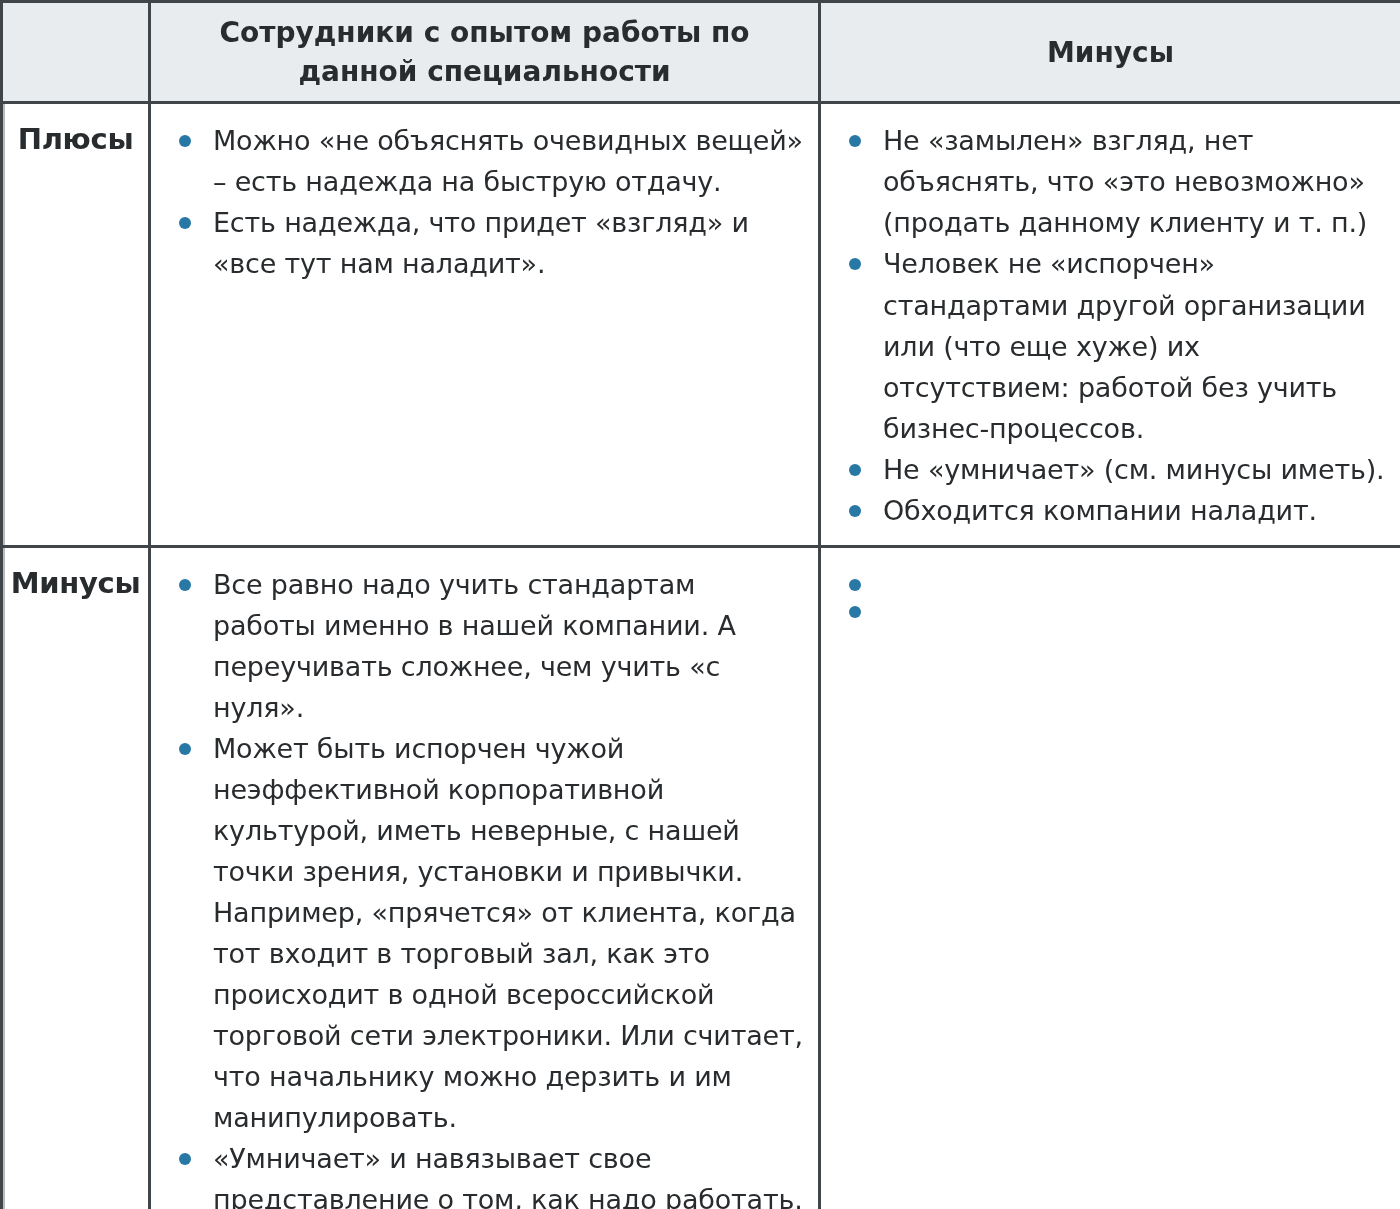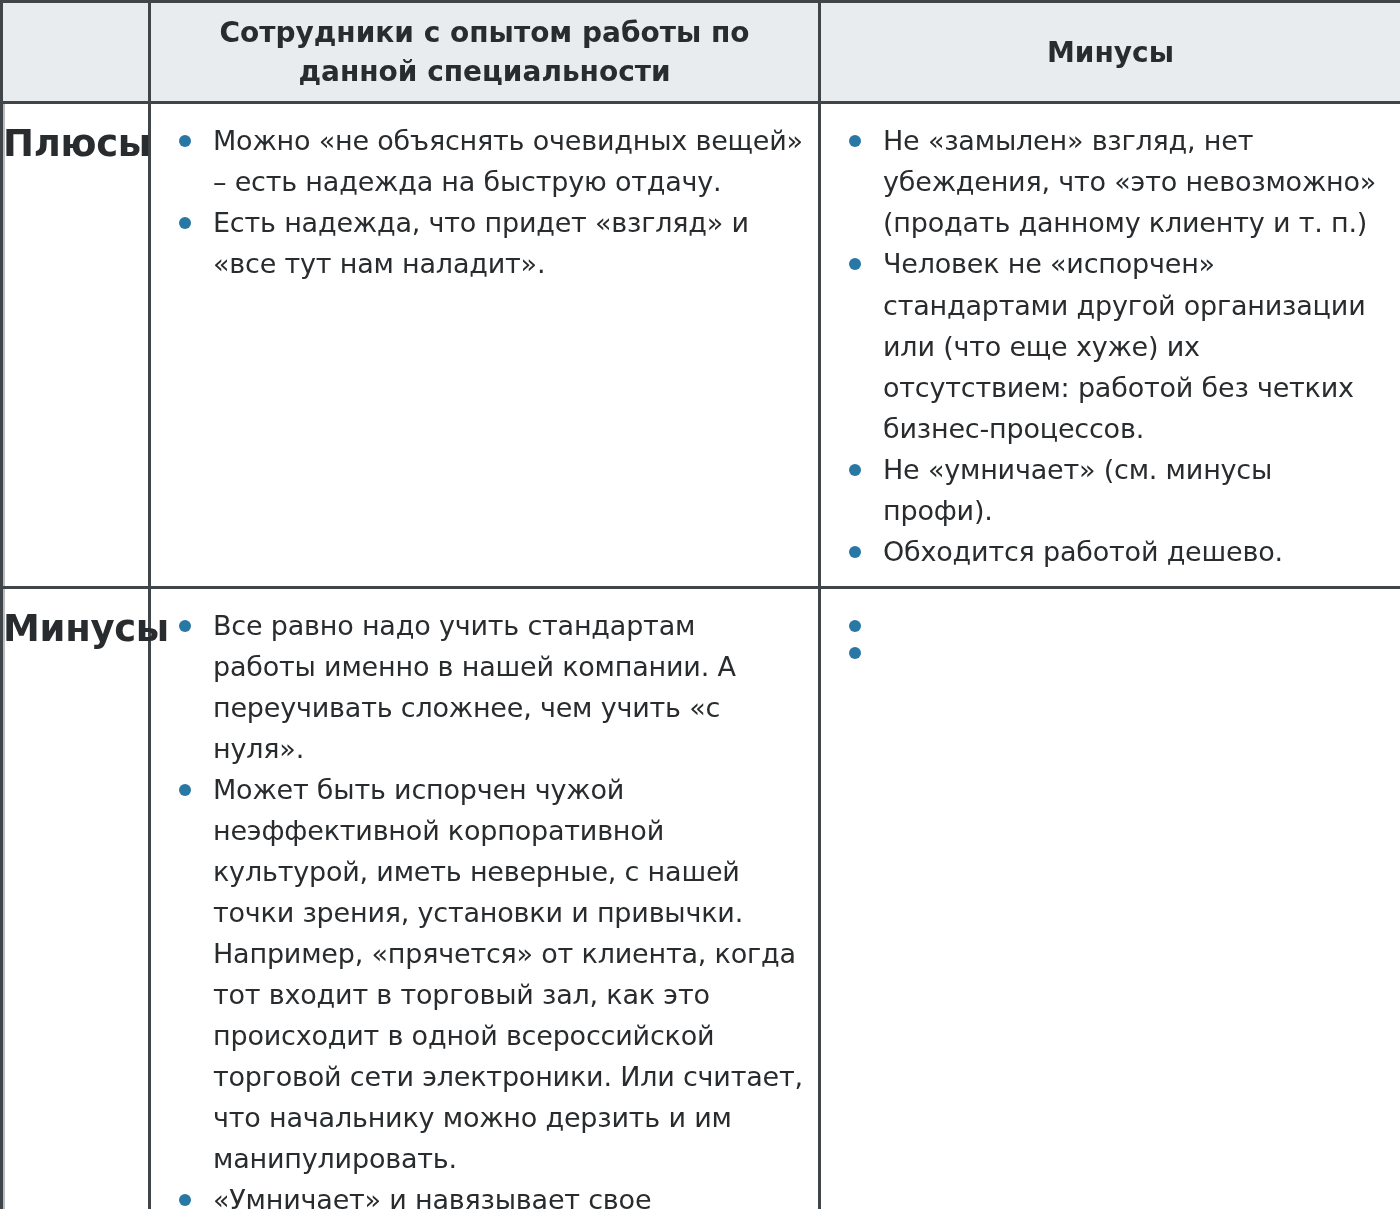"Плюсы" .row-label { font-size: 37px -> 29px }
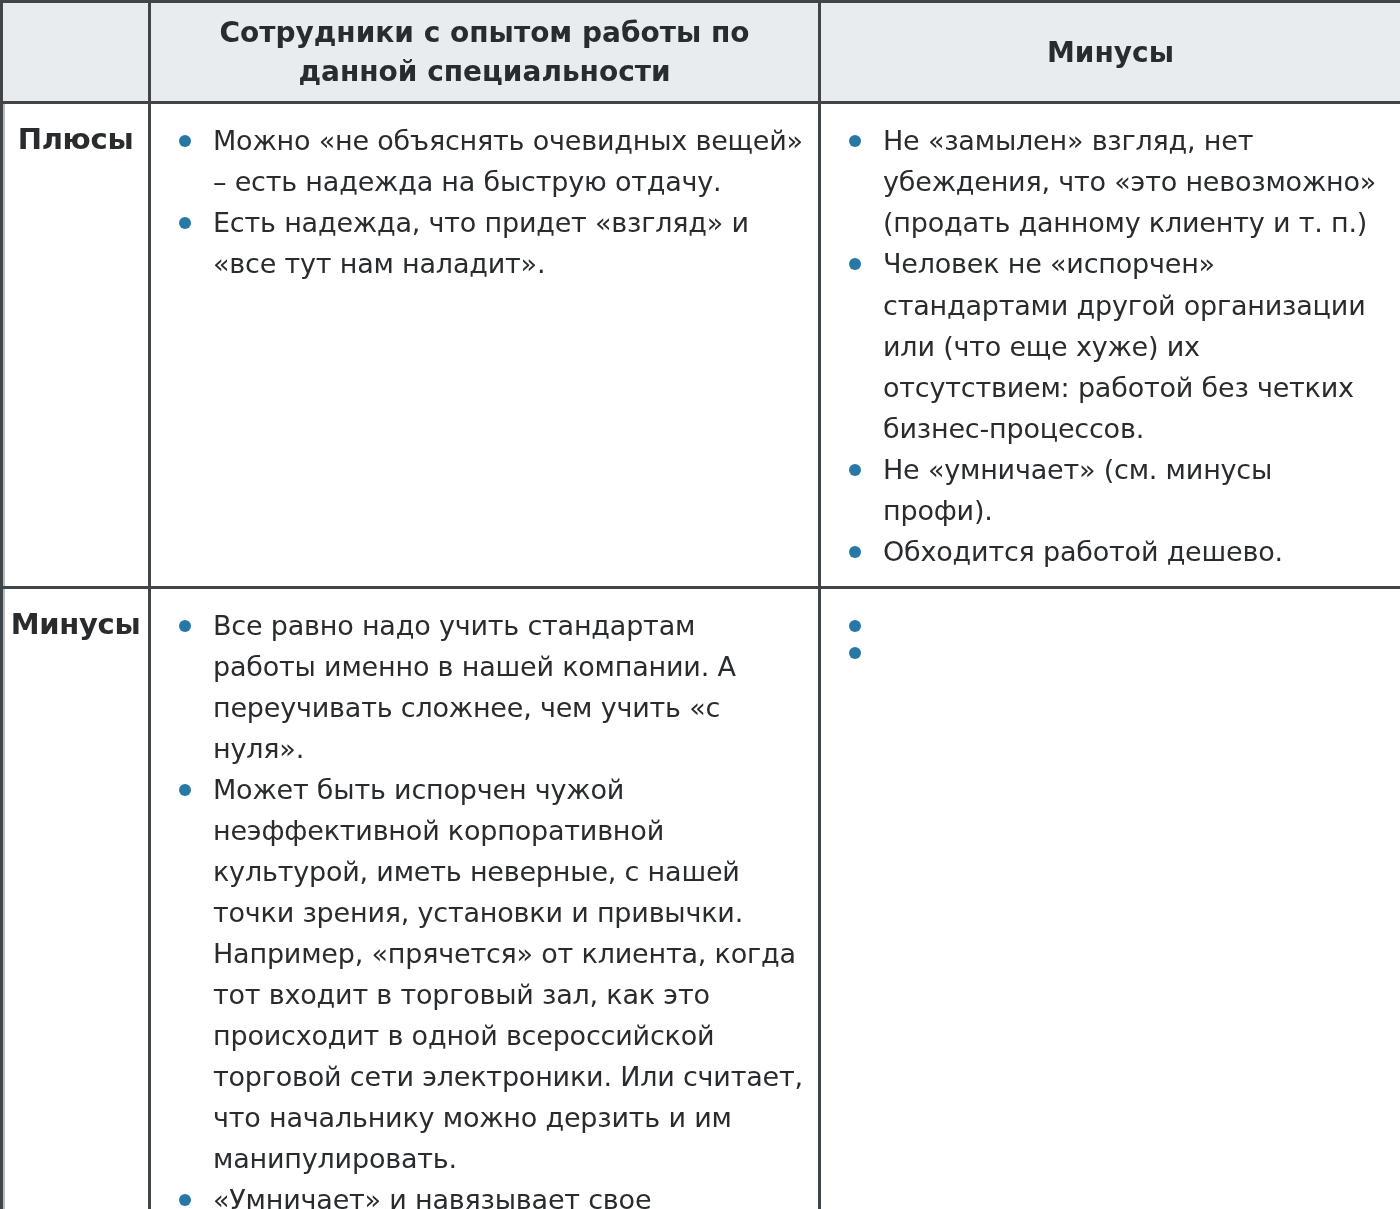"Не «замылен» взгляд, нет убеждения," span.txt { text: убеждения -> объяснять }
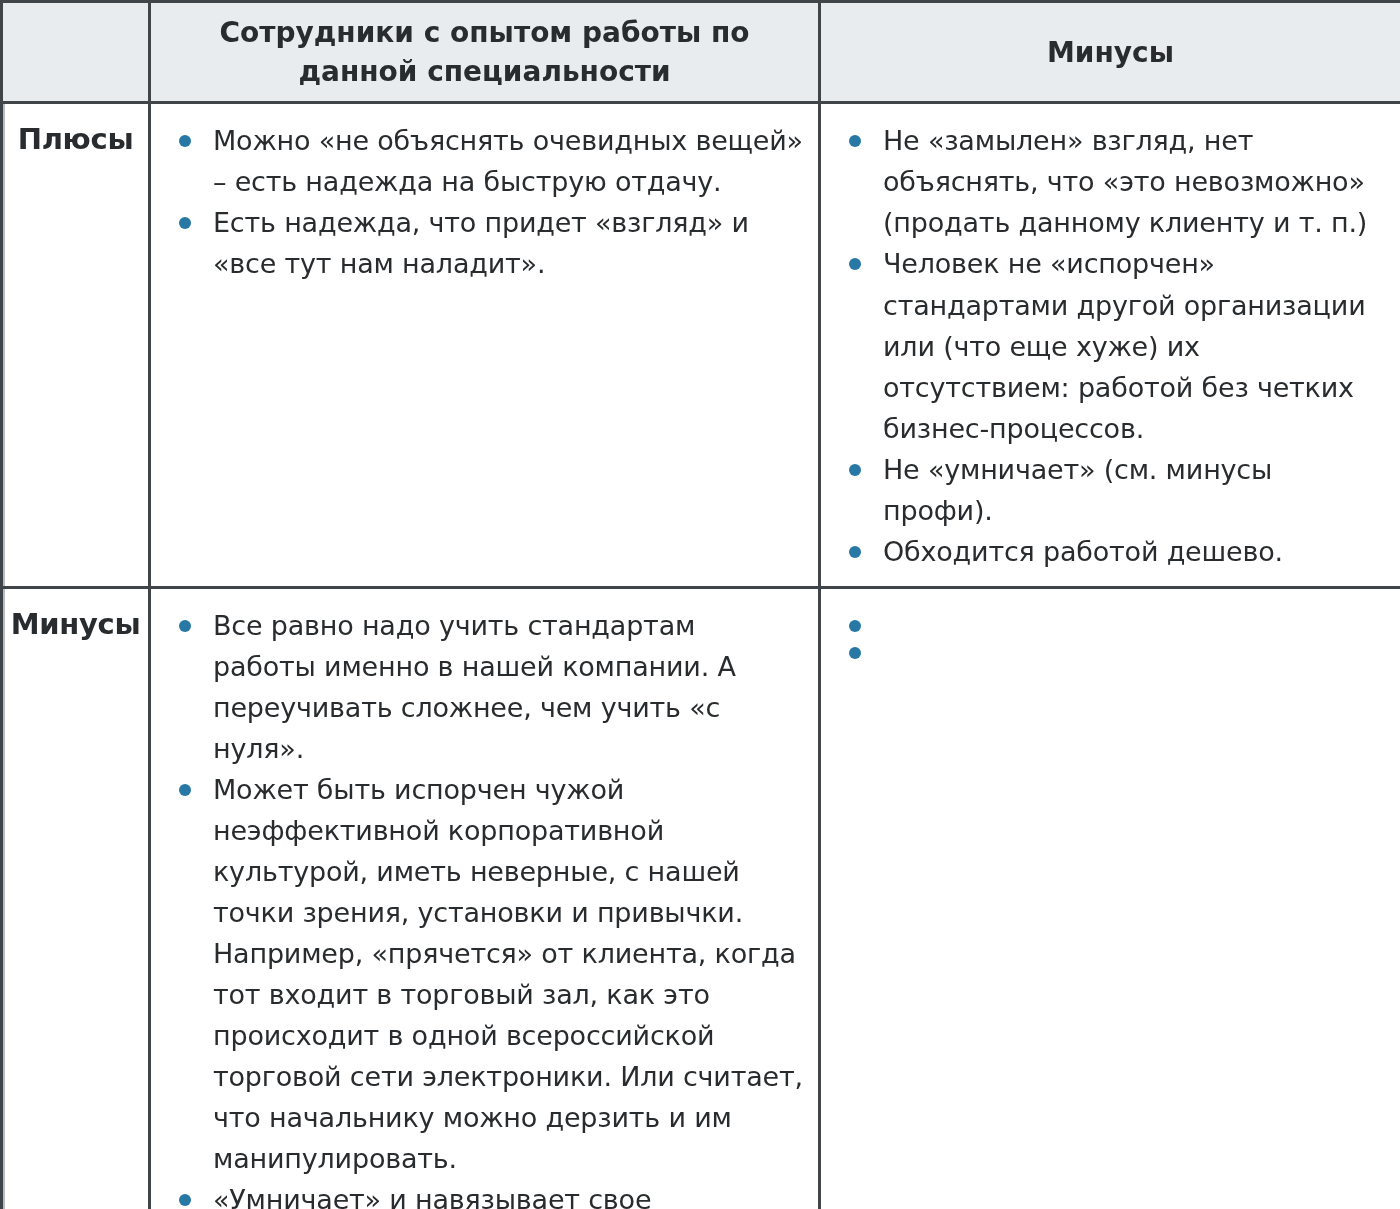"Человек не «испорчен» стандартами другой" span.txt { text: четких -> учить }
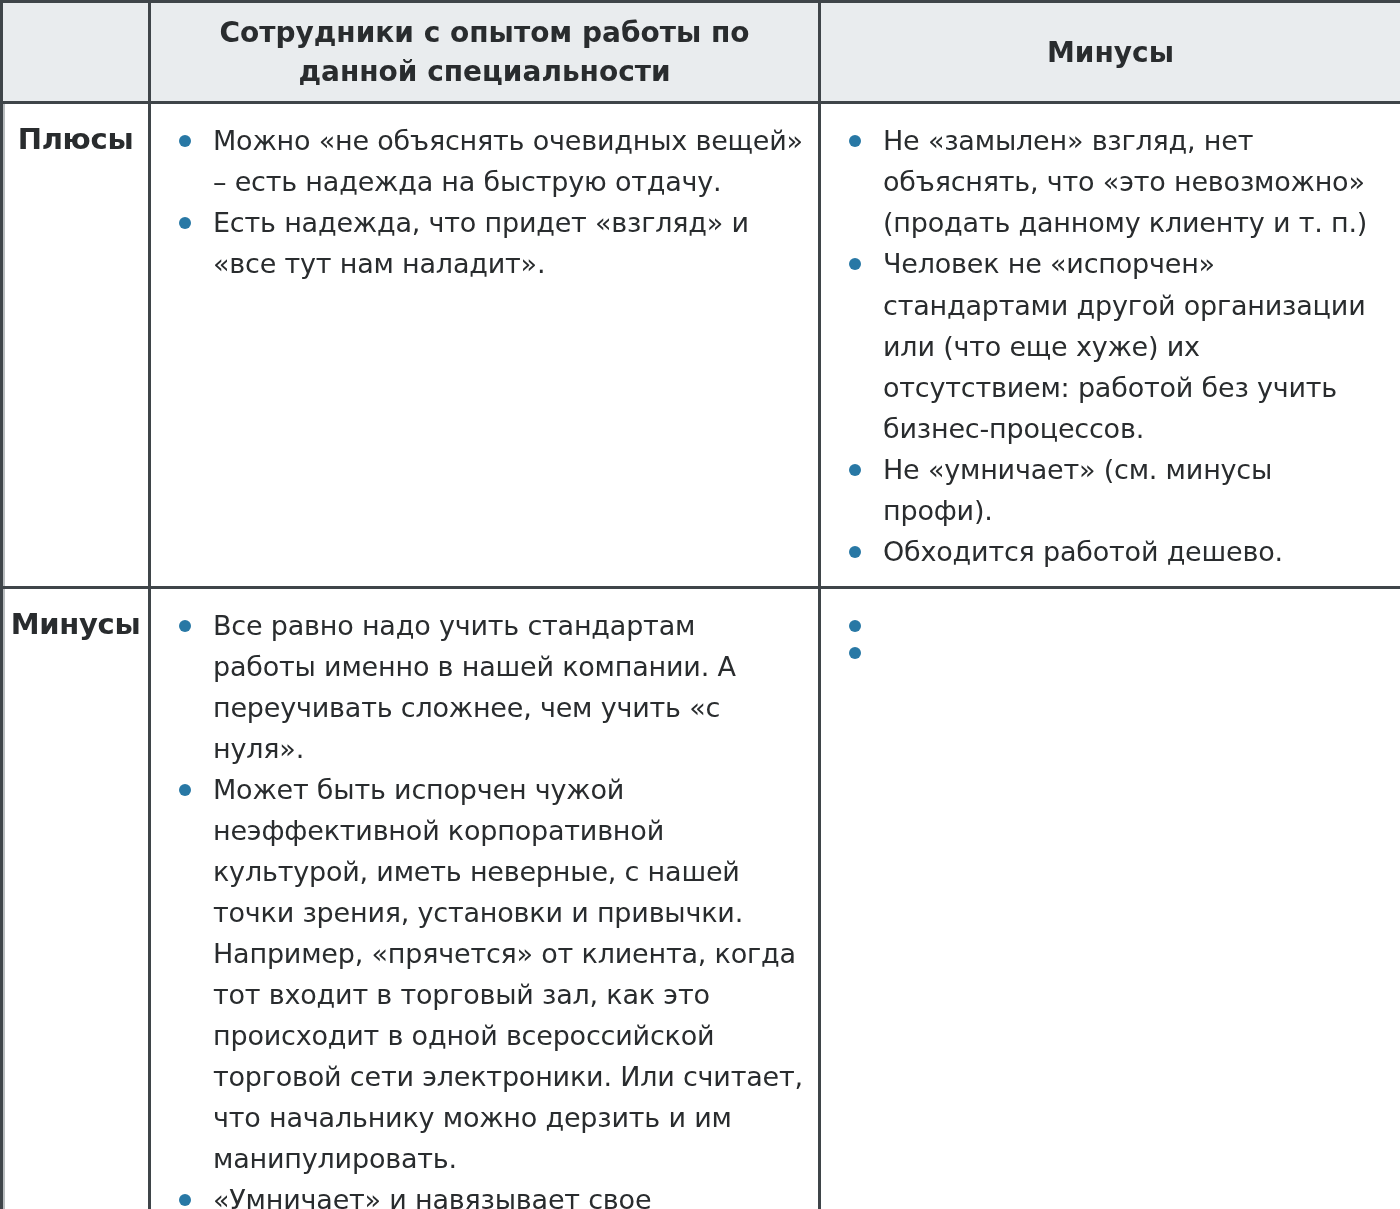"Не «умничает» (см. минусы профи)." span.txt { text: профи -> иметь }
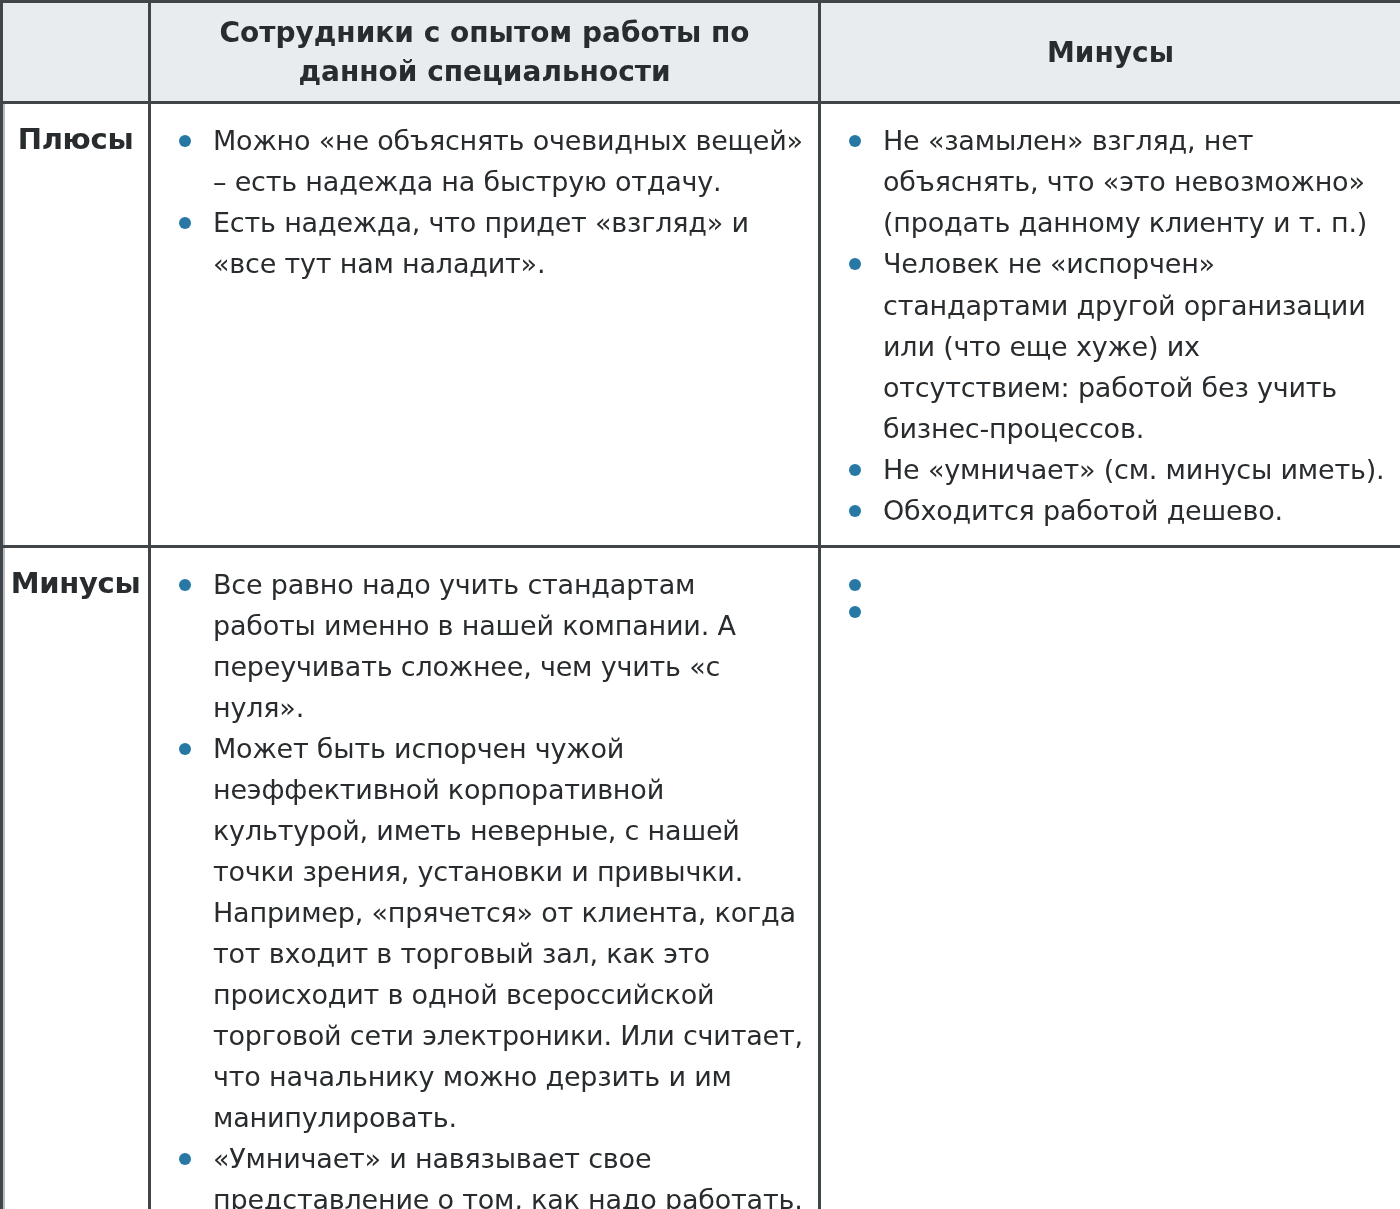"Обходится работой дешево." span.txt { text: работой дешево -> компании наладит }
